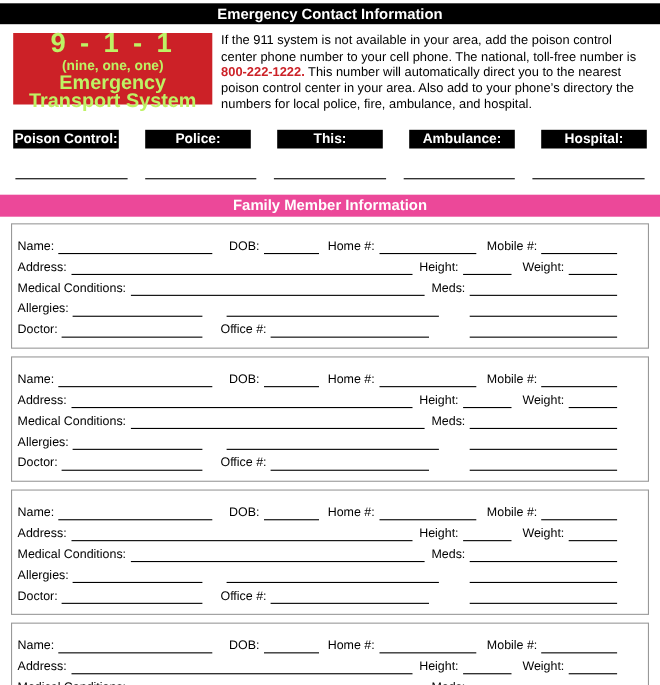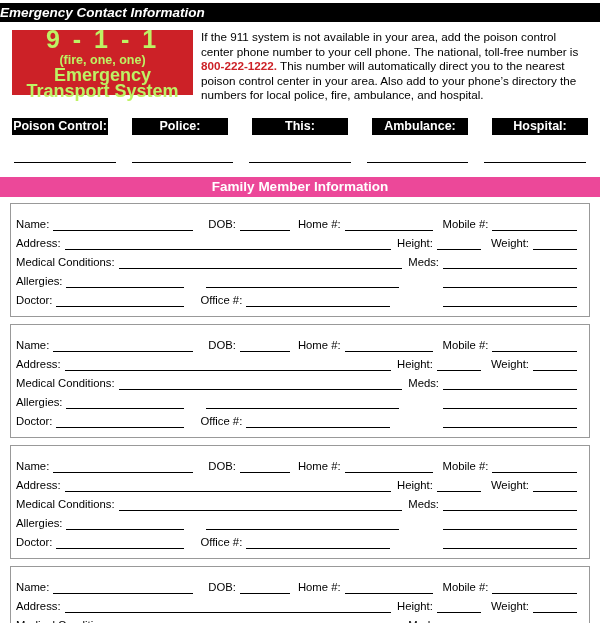"Emergency Contact Information" .topbar { font-style: italic -> none; text-align: left -> center }
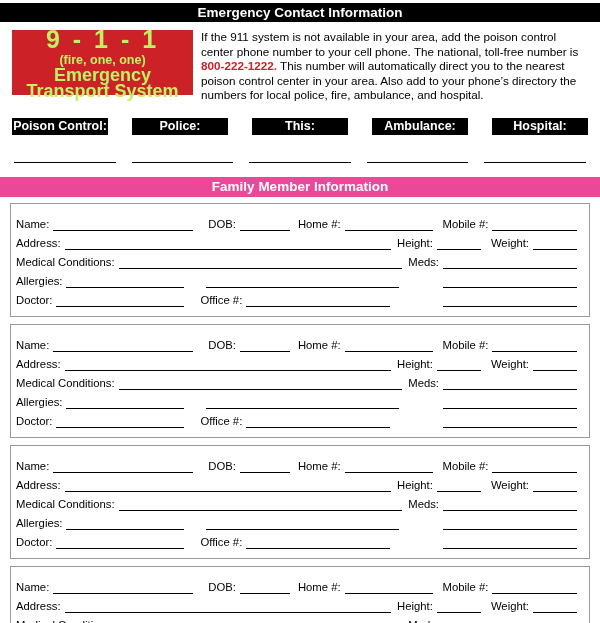"(fire, one, one)" div.phon { text: fire -> nine }
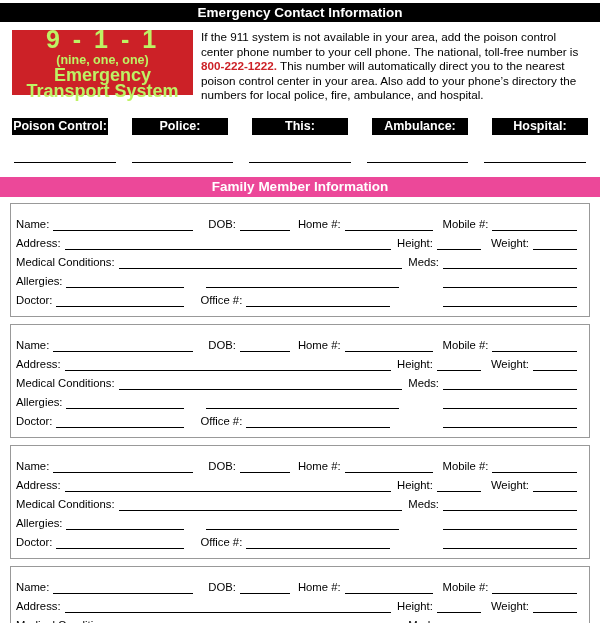"Name:" .member { padding: 8px 12px 9px 5px -> 8px 28px 9px 5px }
